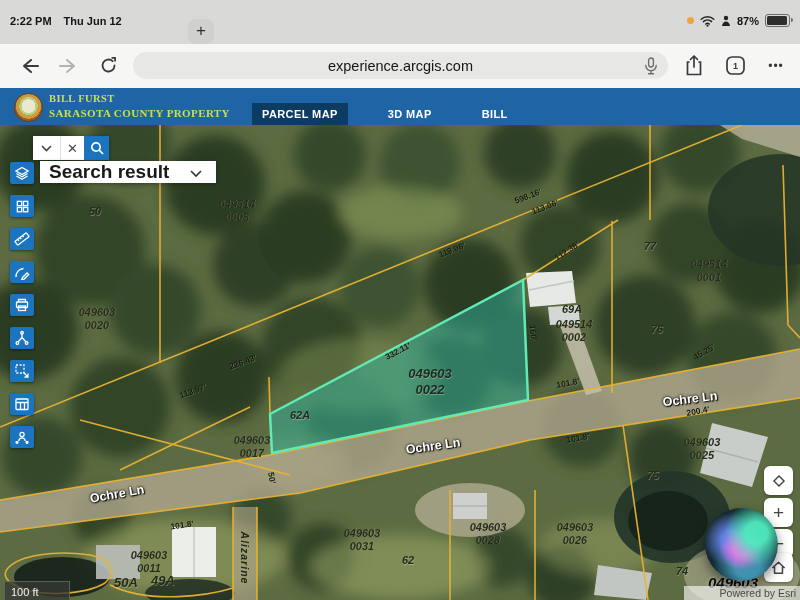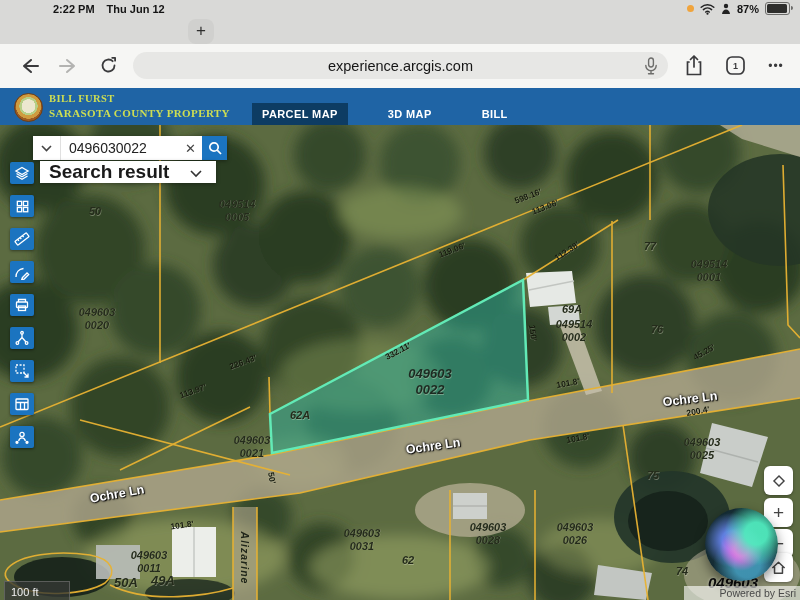"2:22 PM" .status-row { margin-left: 43px -> none; padding: 0 10px -> 12px 10px }
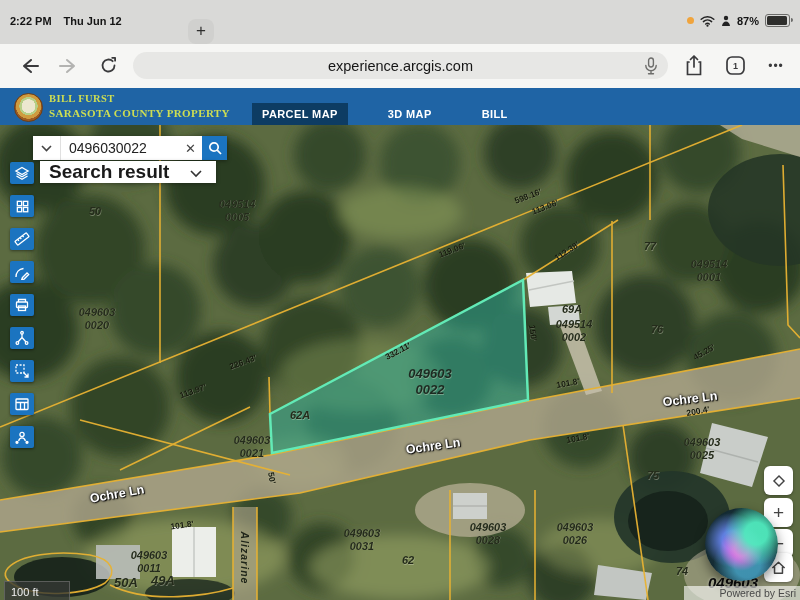"0496030022" div.search-val { html: <div>0496030022</div> -> none }
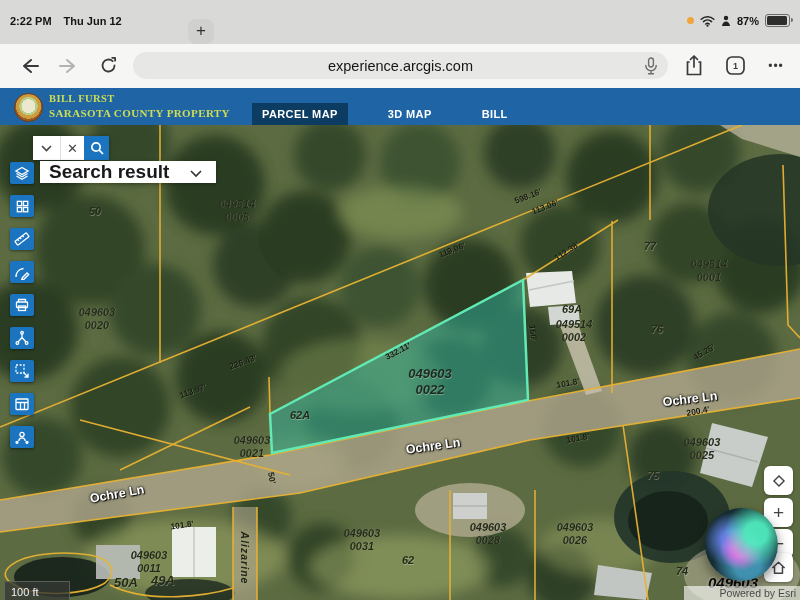"0021" span { text: 0021 -> 0017 }
